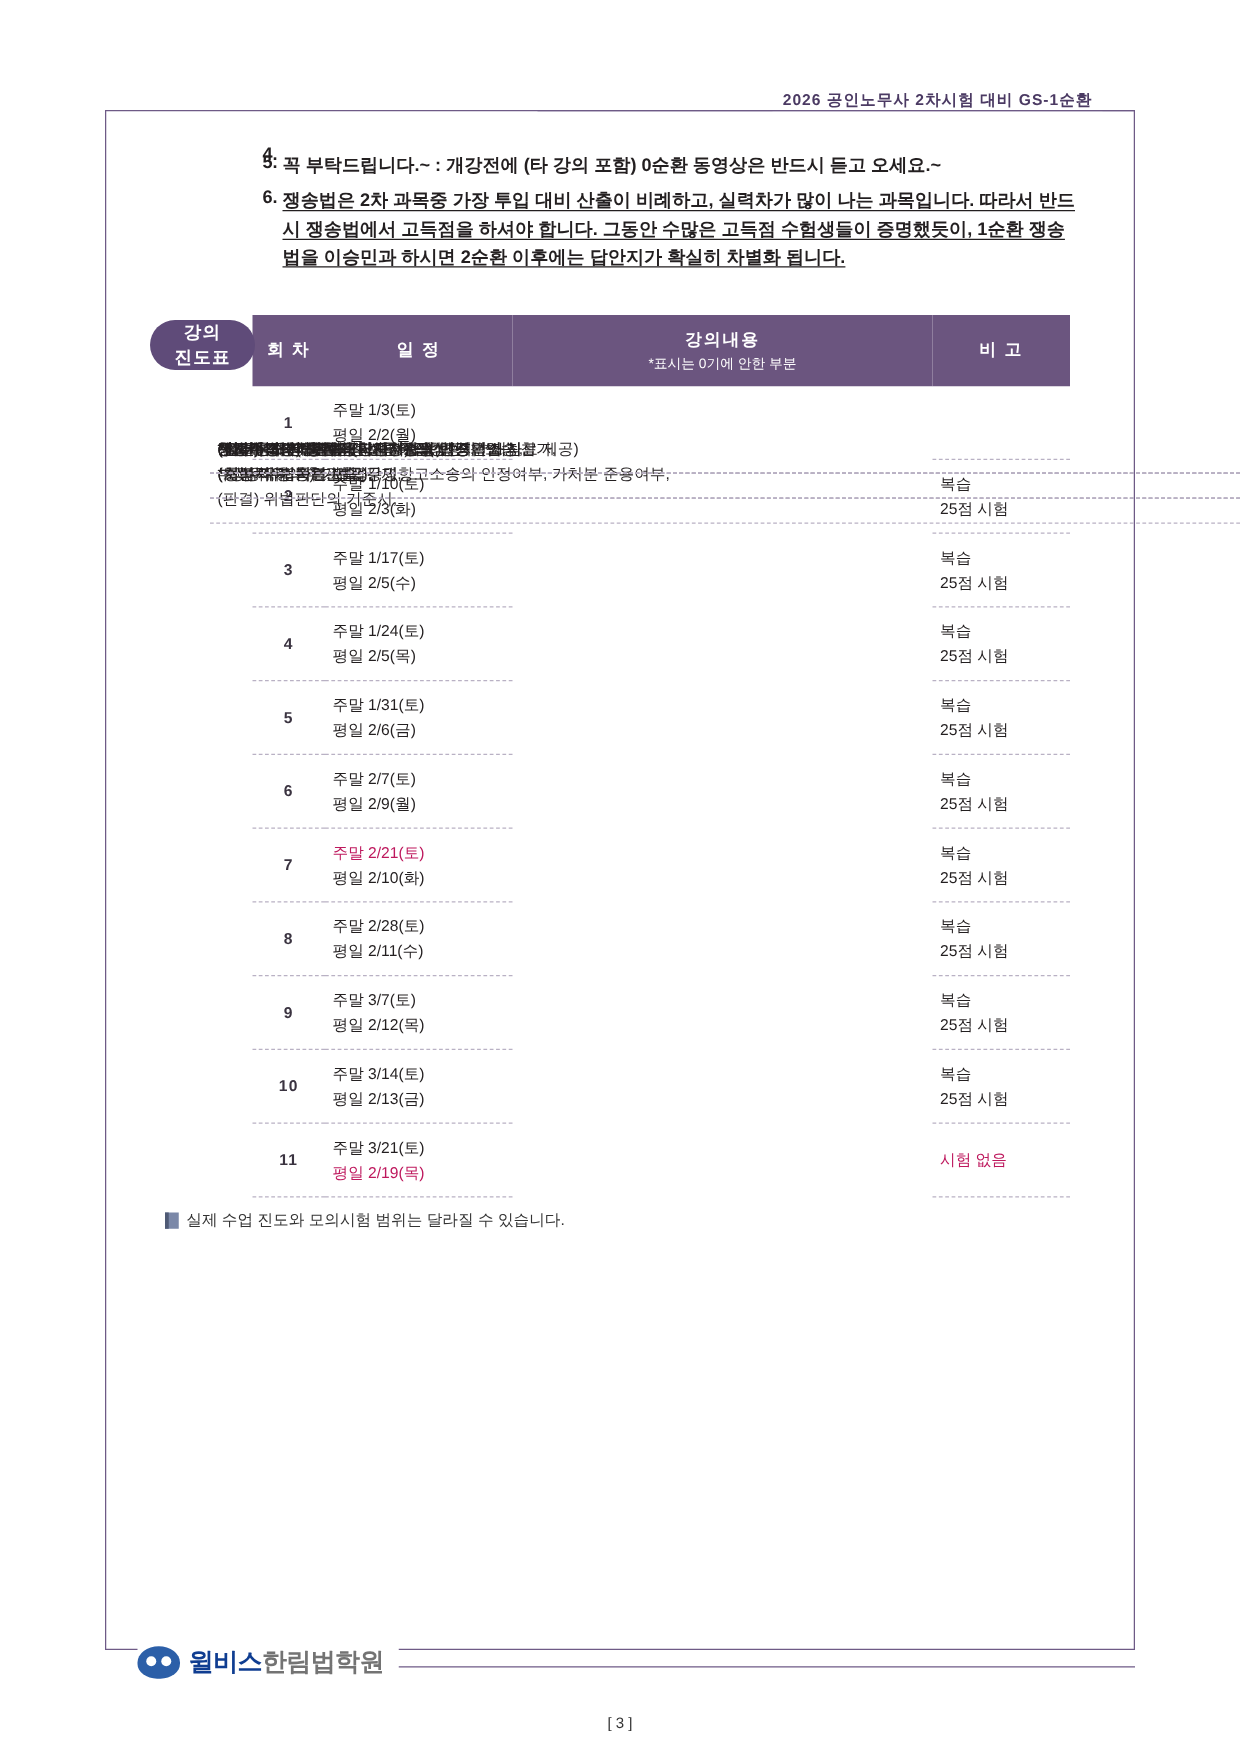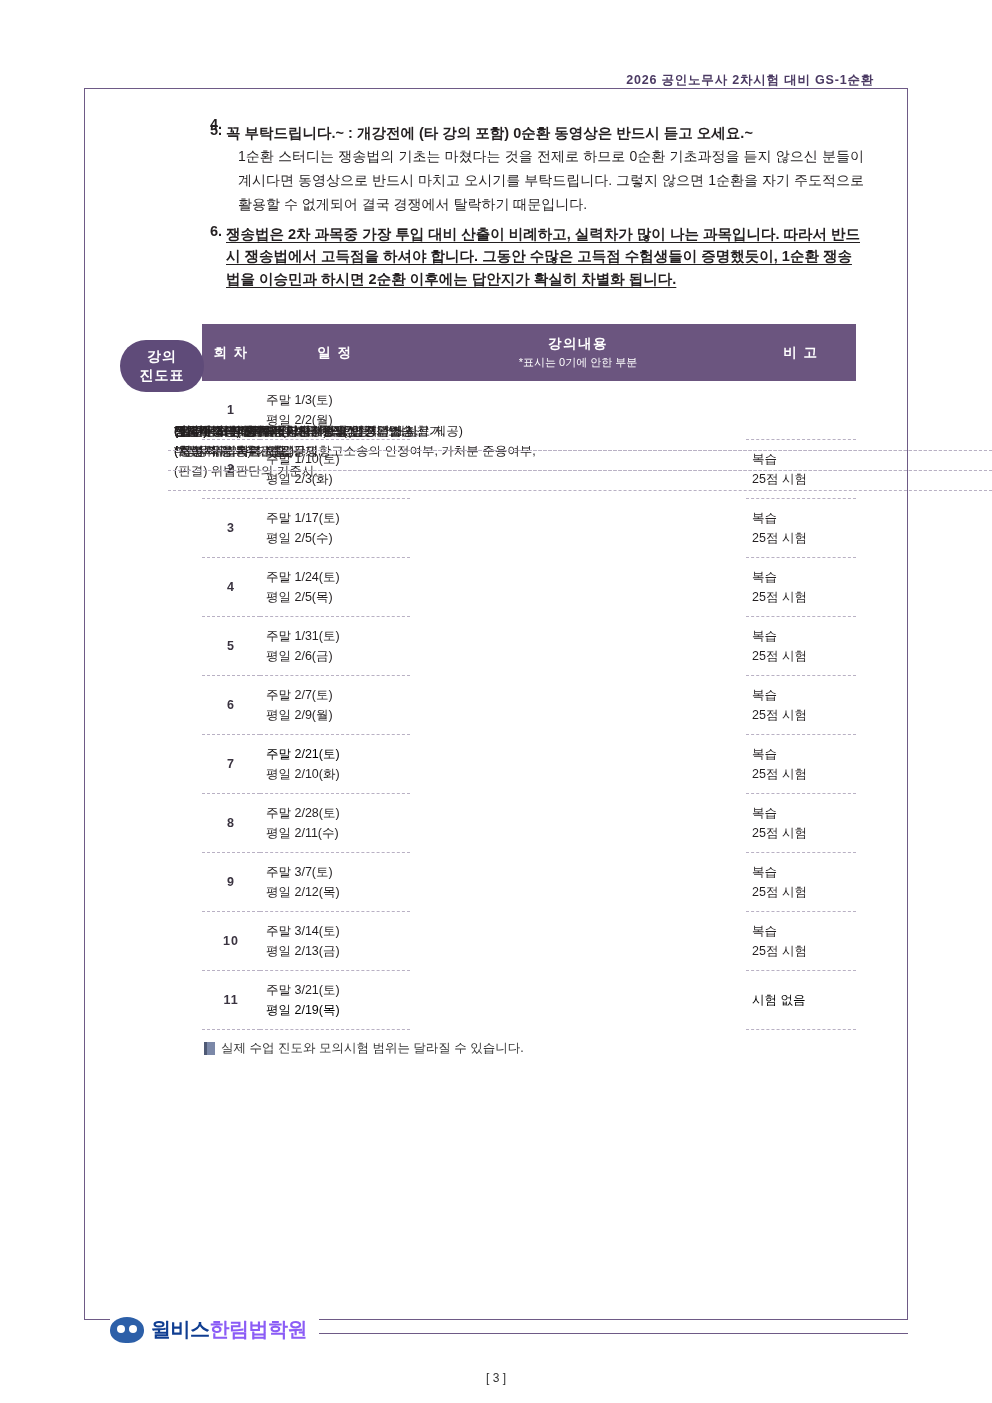"1순환 스터디는 쟁송법의 기초는 마쳤다는" div.li-body { html: <div>1순환 스터디는 쟁송법의 기초는 마쳤다는 것을 전제로 하므로 0순환 기초과정을 듣지 않으신 분들이 계시다면 동영상으로 반드시 마치고 오시기를 부탁드립니다. 그렇지 않으면 1순환을 자기 주도적으로 활용할 수 없게되어 결국 경쟁에서 탈락하기 때문입니다.</div> -> none }
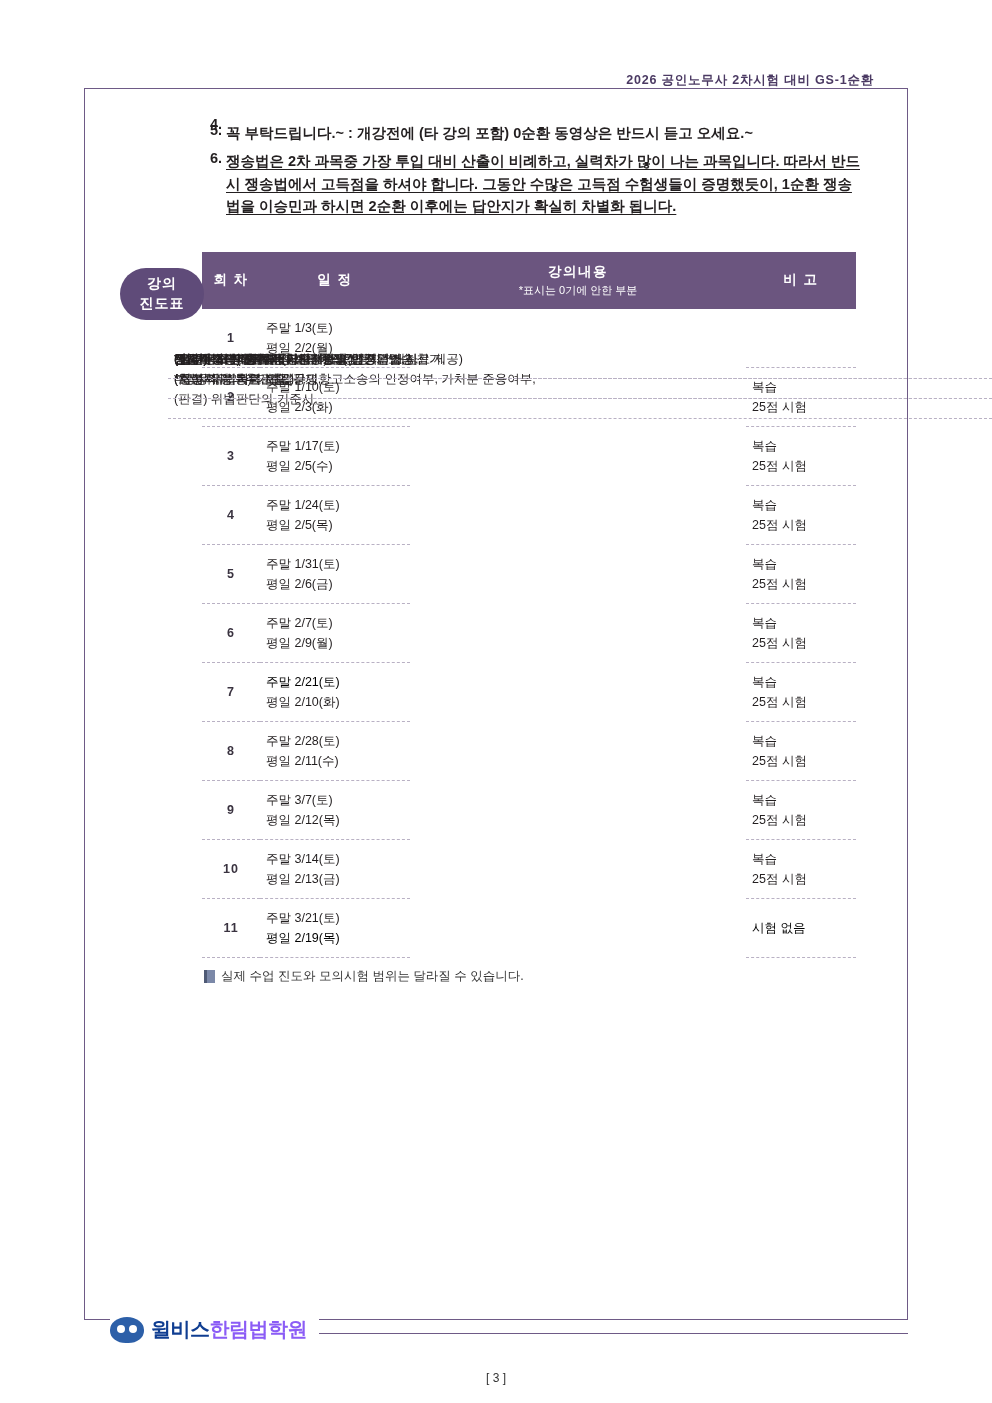"강의" .badge { height: 52px -> 40px; margin-top: 12px -> none }
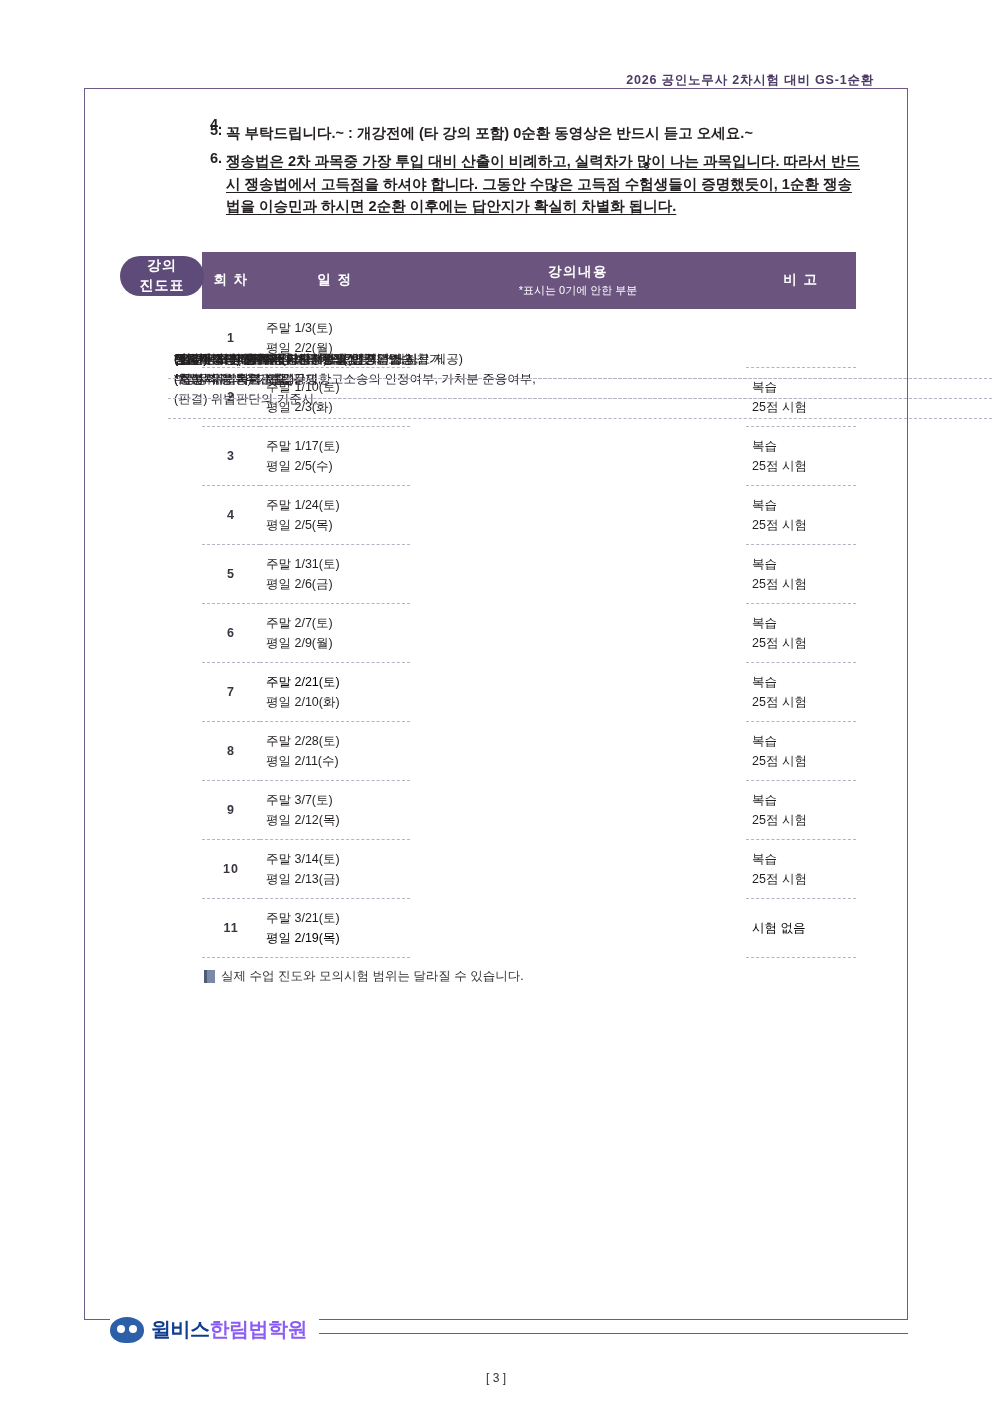"주말 2/21(토)" .red { color: #000000 -> #be185d }
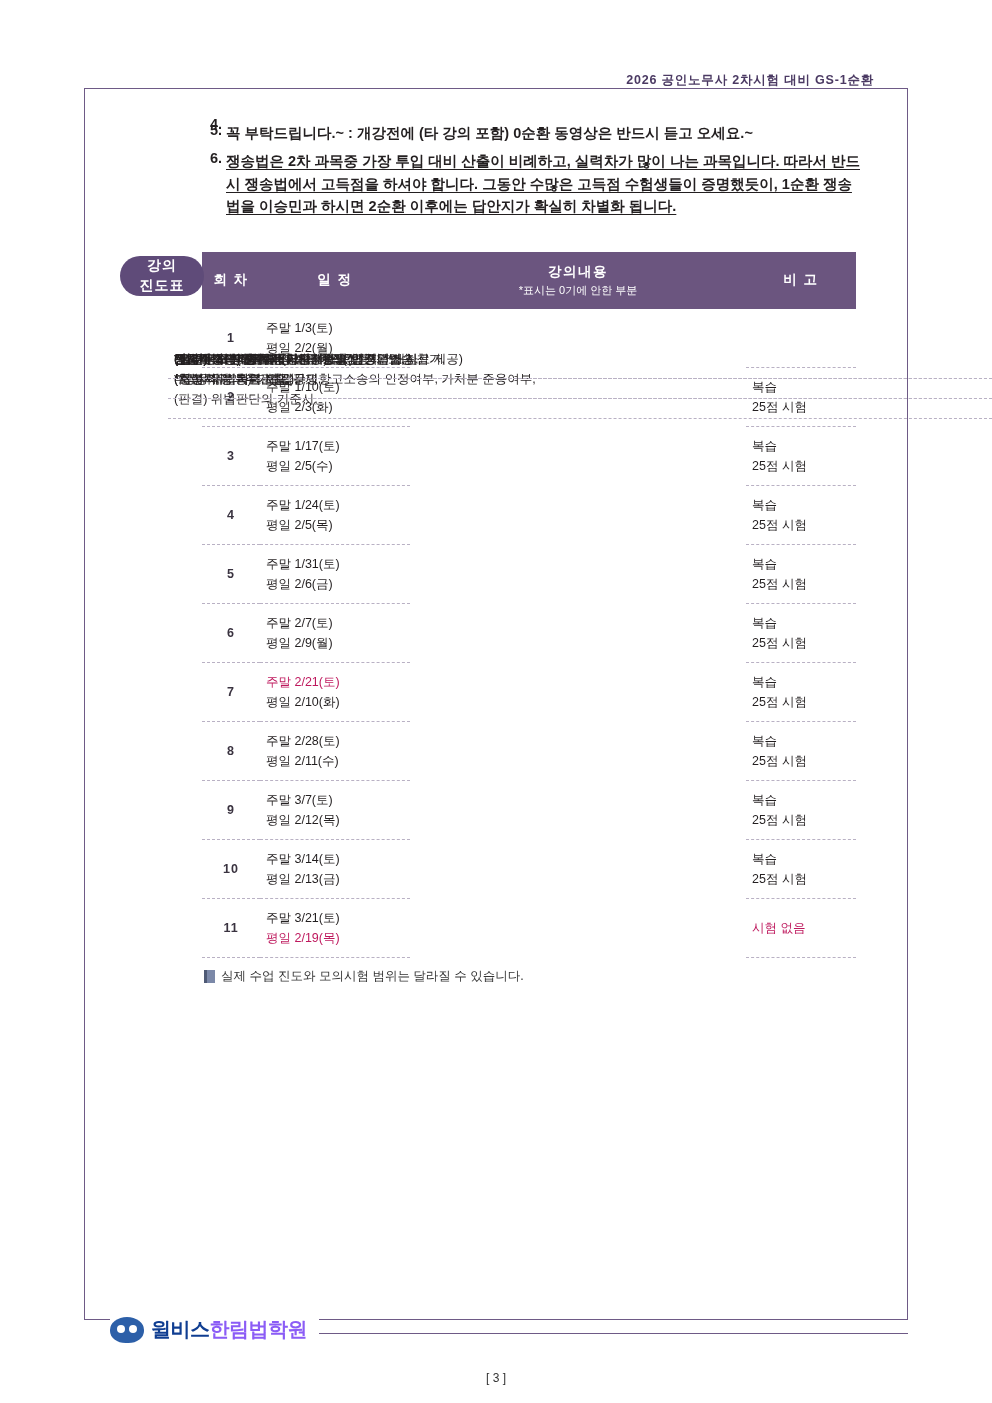"실제 수업 진도와 모의시험 범위는" .footnote { padding: 10px 52px 0 120px -> 10px 52px 0 48px }
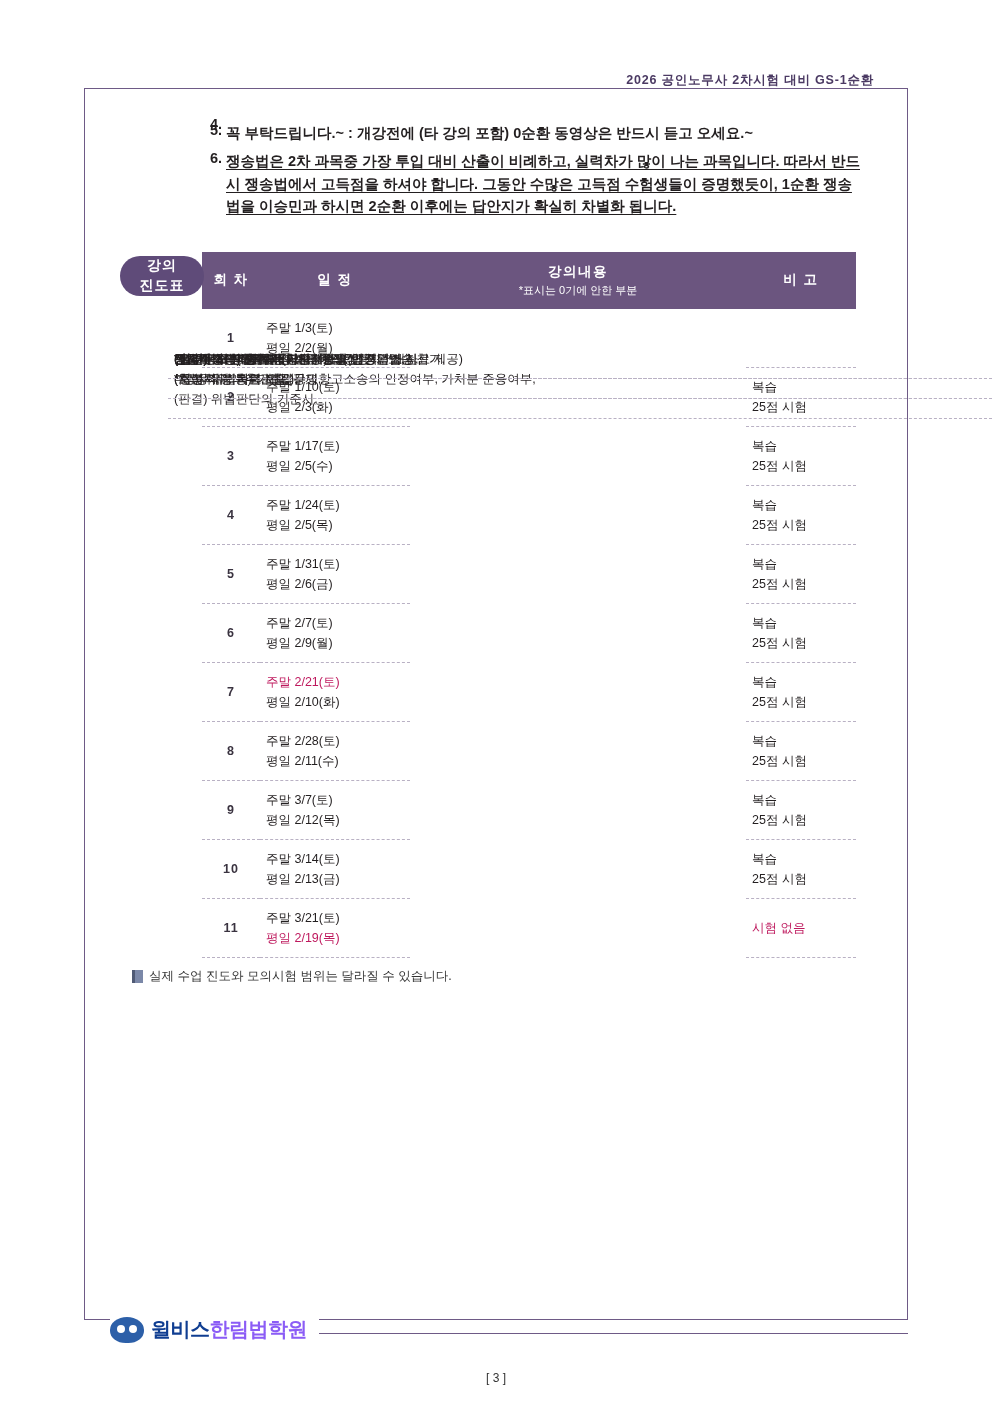"한림법학원" .logo-text .b2 { color: #8b5cf6 -> #737373 }
